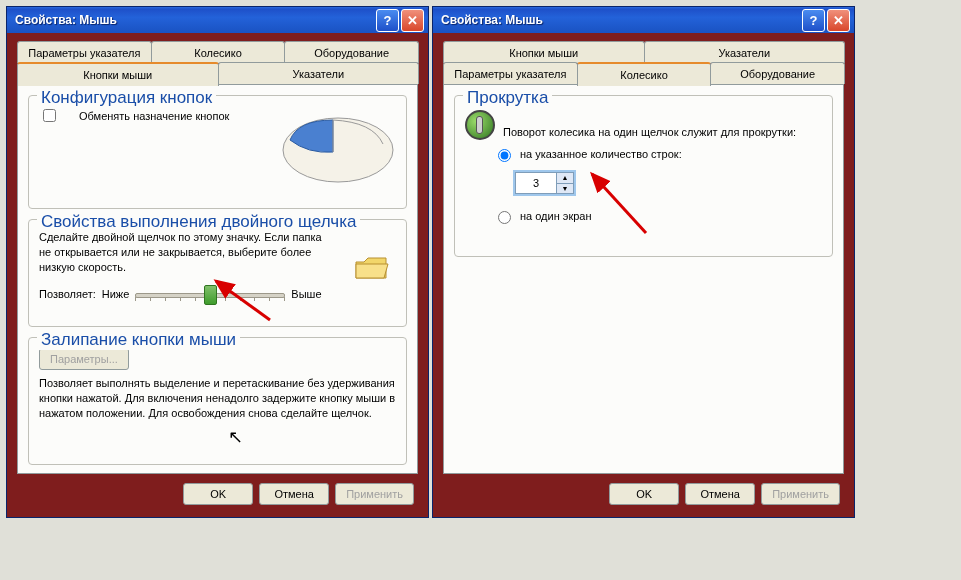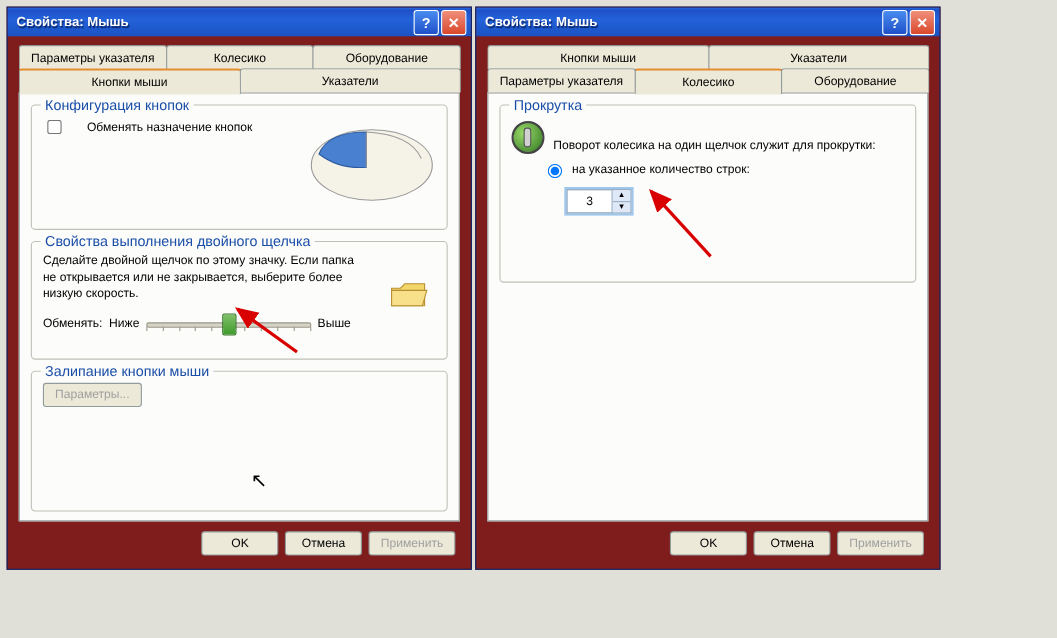"Конфигурация кнопок" .group-title { font-size: 13px -> 17px }
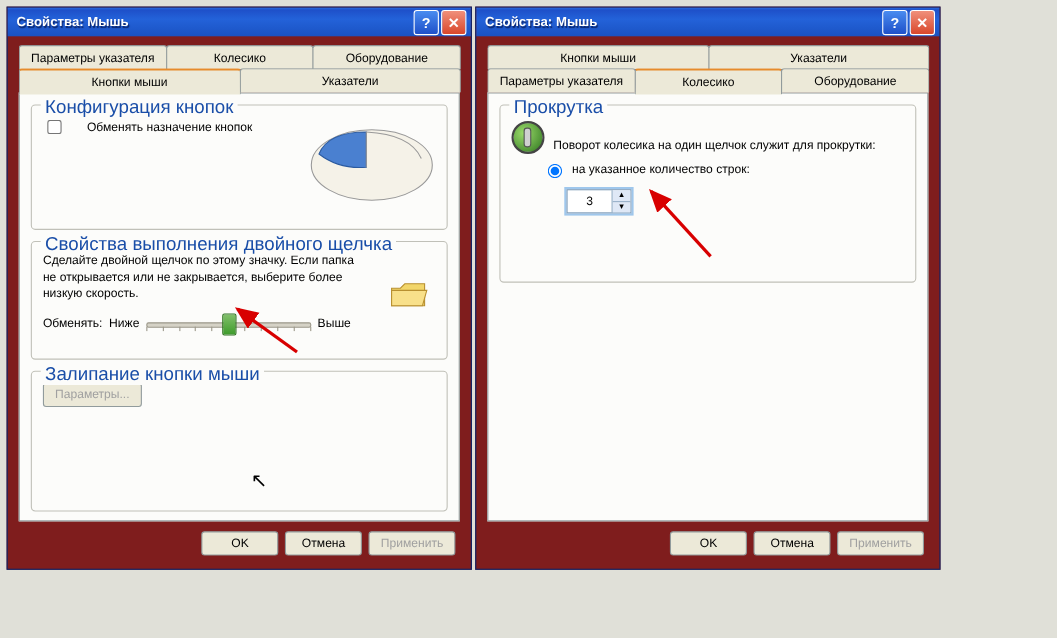"на один экран" label.radio-row { html: none -> <label> <input> <span>на один экран</span> </label> }
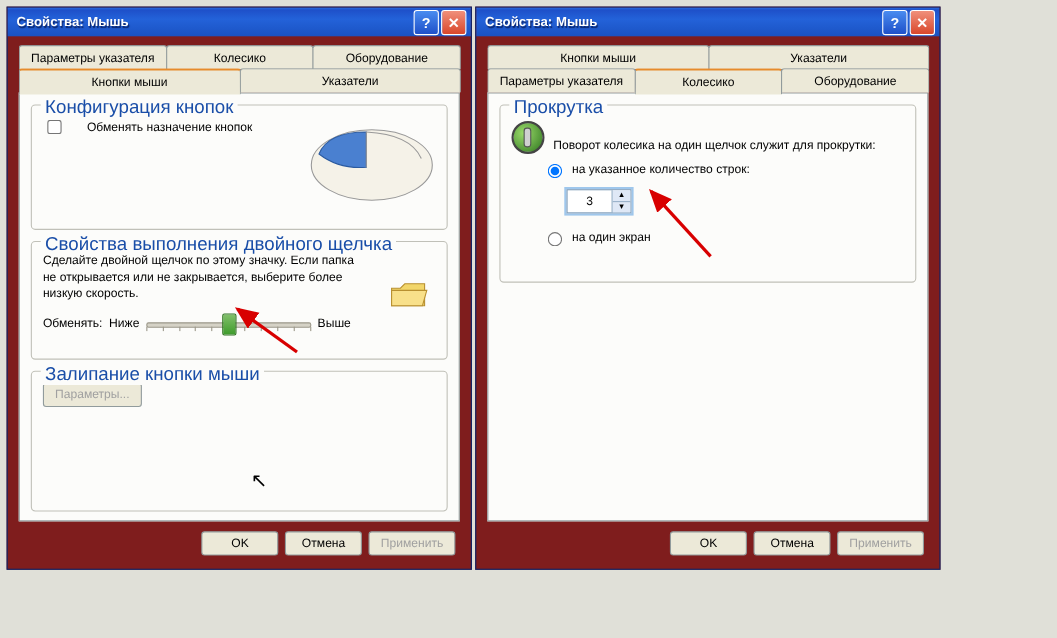"Обменять:" span { text: Обменять -> Позволяет }
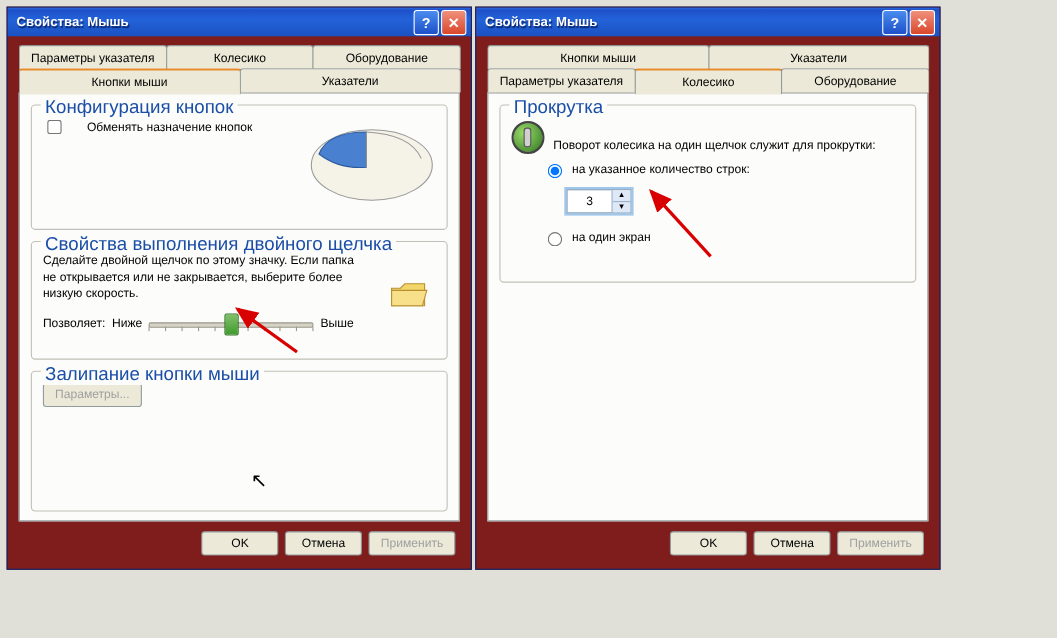"Позволяет выполнять выделение и" div.desc { html: none -> <div>Позволяет выполнять выделение и перетаскивание без удерживания кнопки нажатой. Для включения ненадолго задержите кнопку мыши в нажатом положении. Для освобождения снова сделайте щелчок.</div> }
